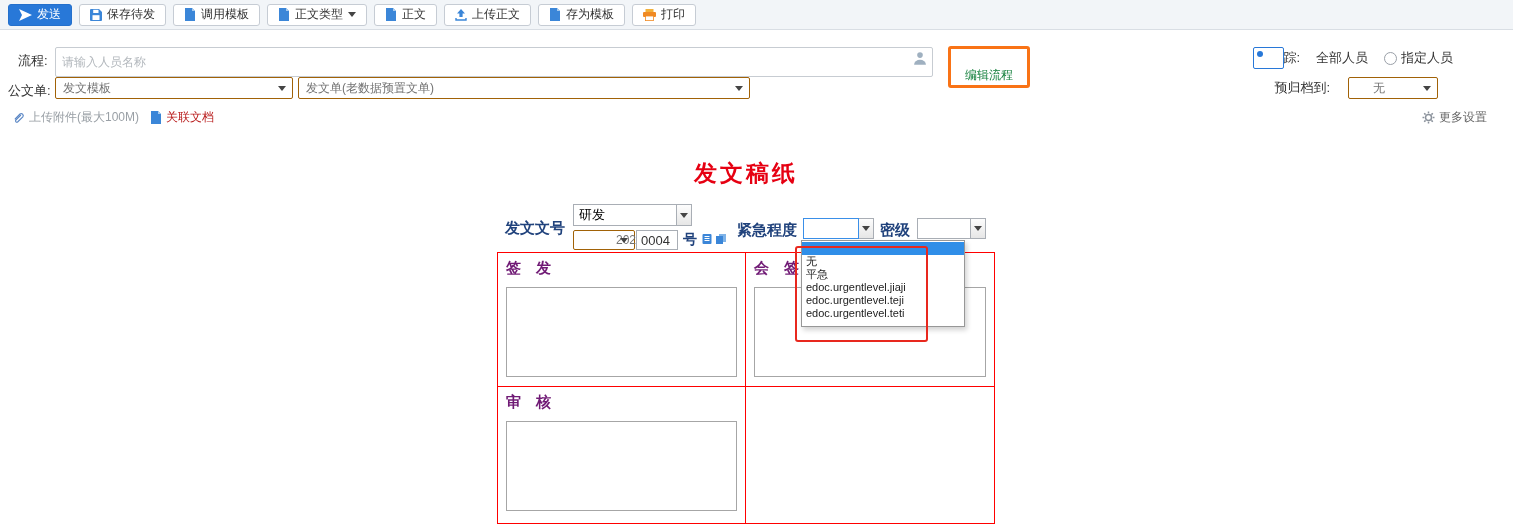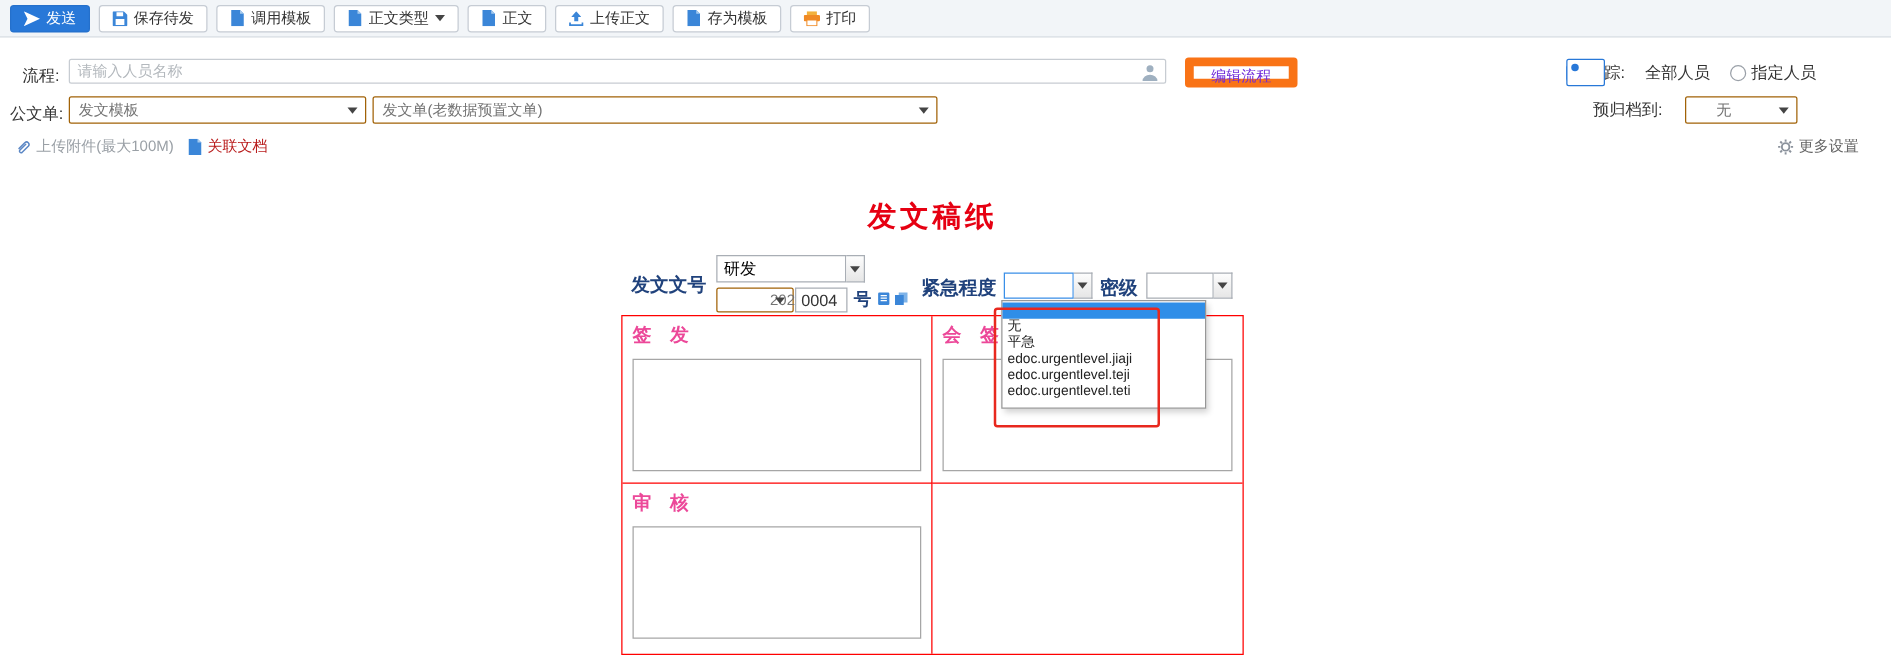"请输入人员名称" .input-wrap { height: 20px -> 30px }
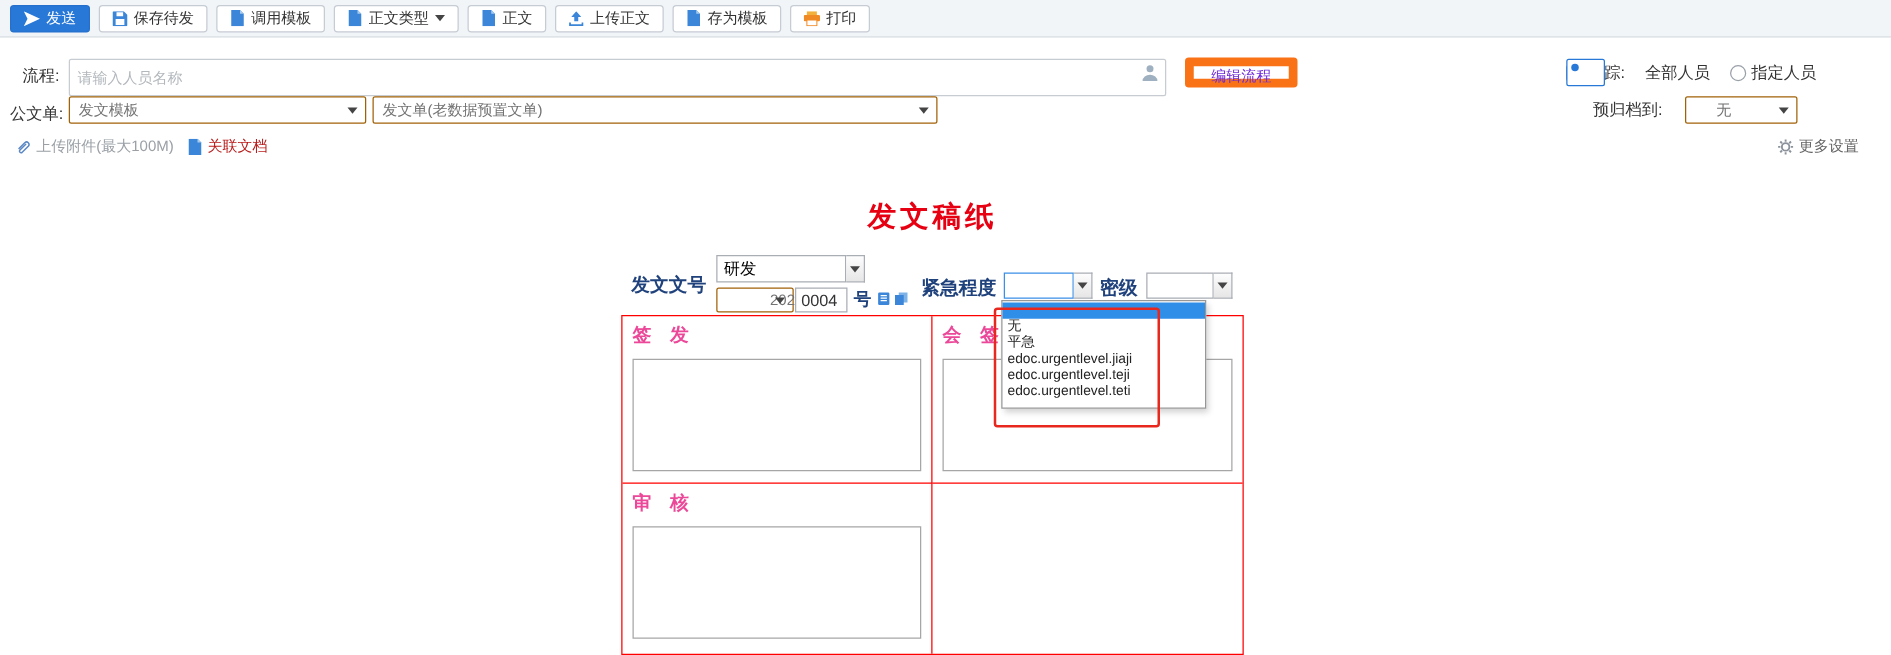"编辑流程" .btn-plain { border: 7px solid #f97316 -> 3px solid #f97316; color: #6d28d9 -> #15803d; padding: 0 14px -> 18px 14px }
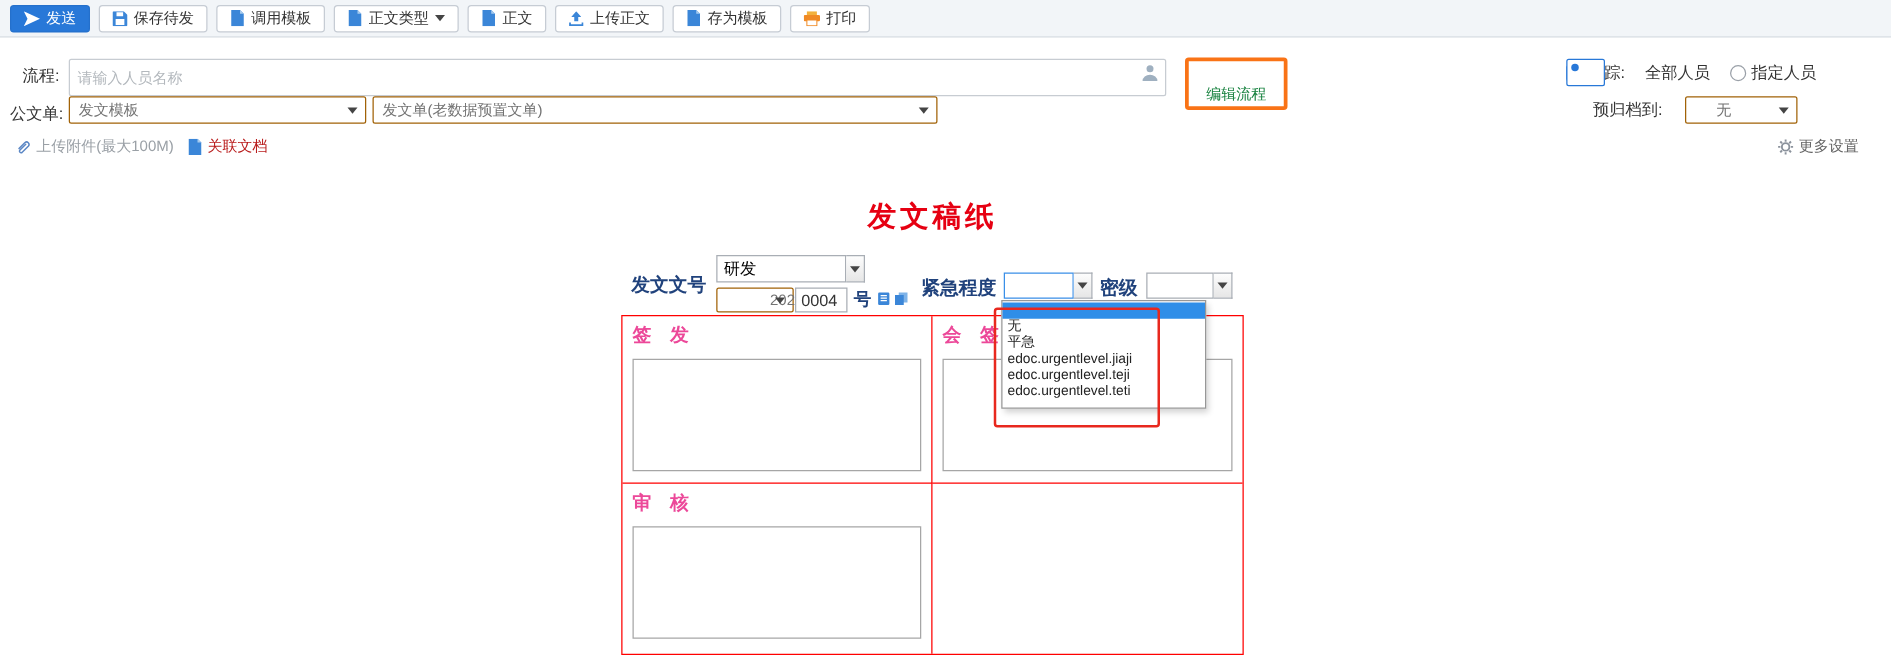"签 发" .cell-label { color: #ec4899 -> #701a75 }
